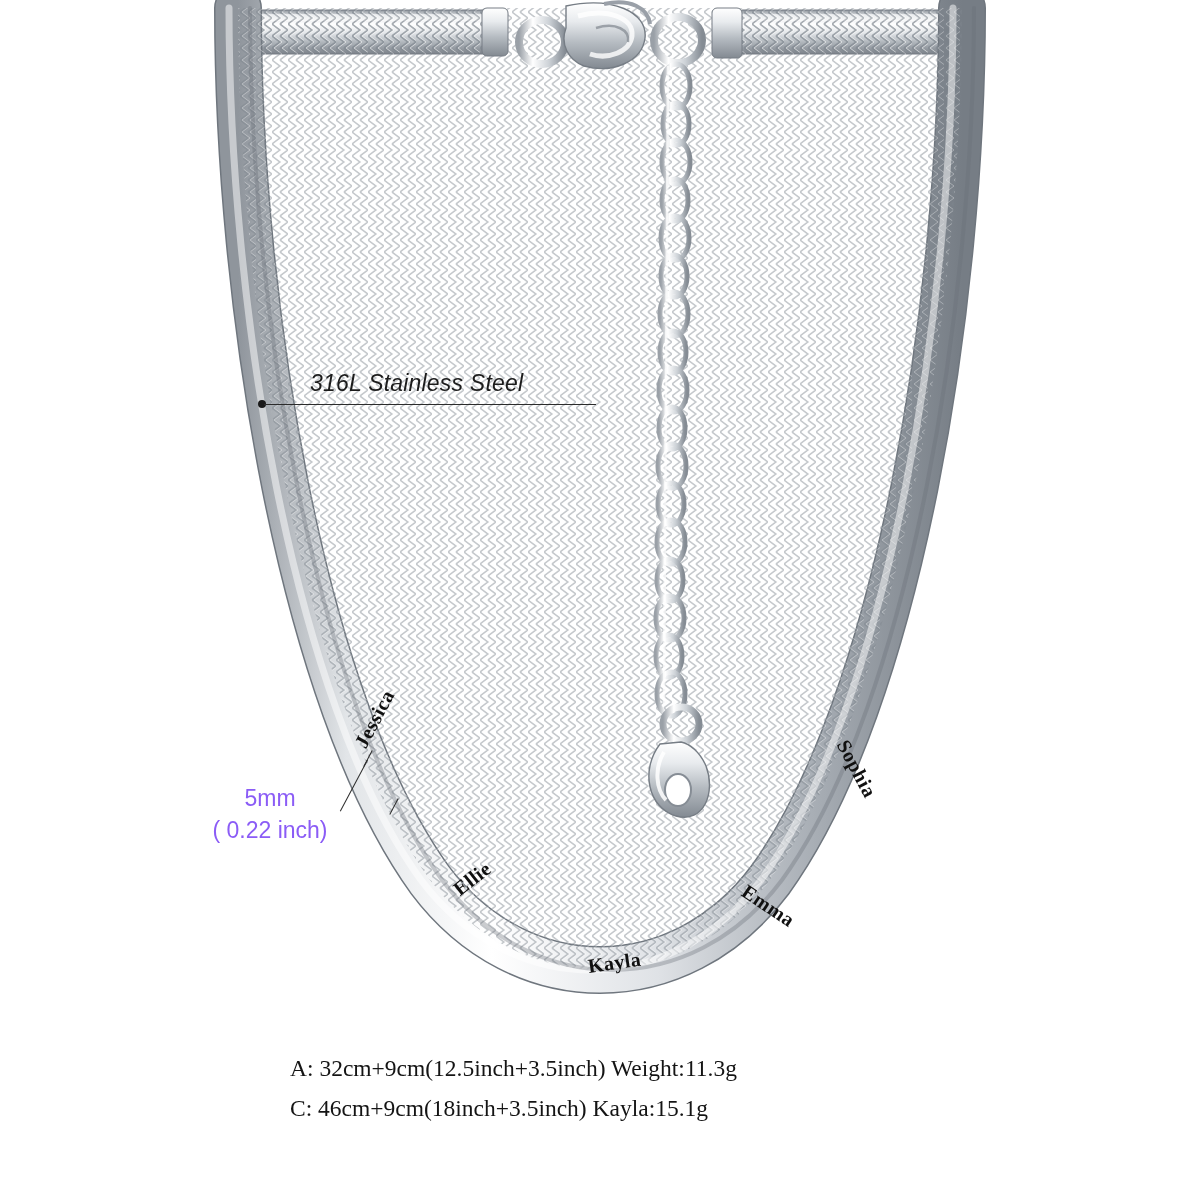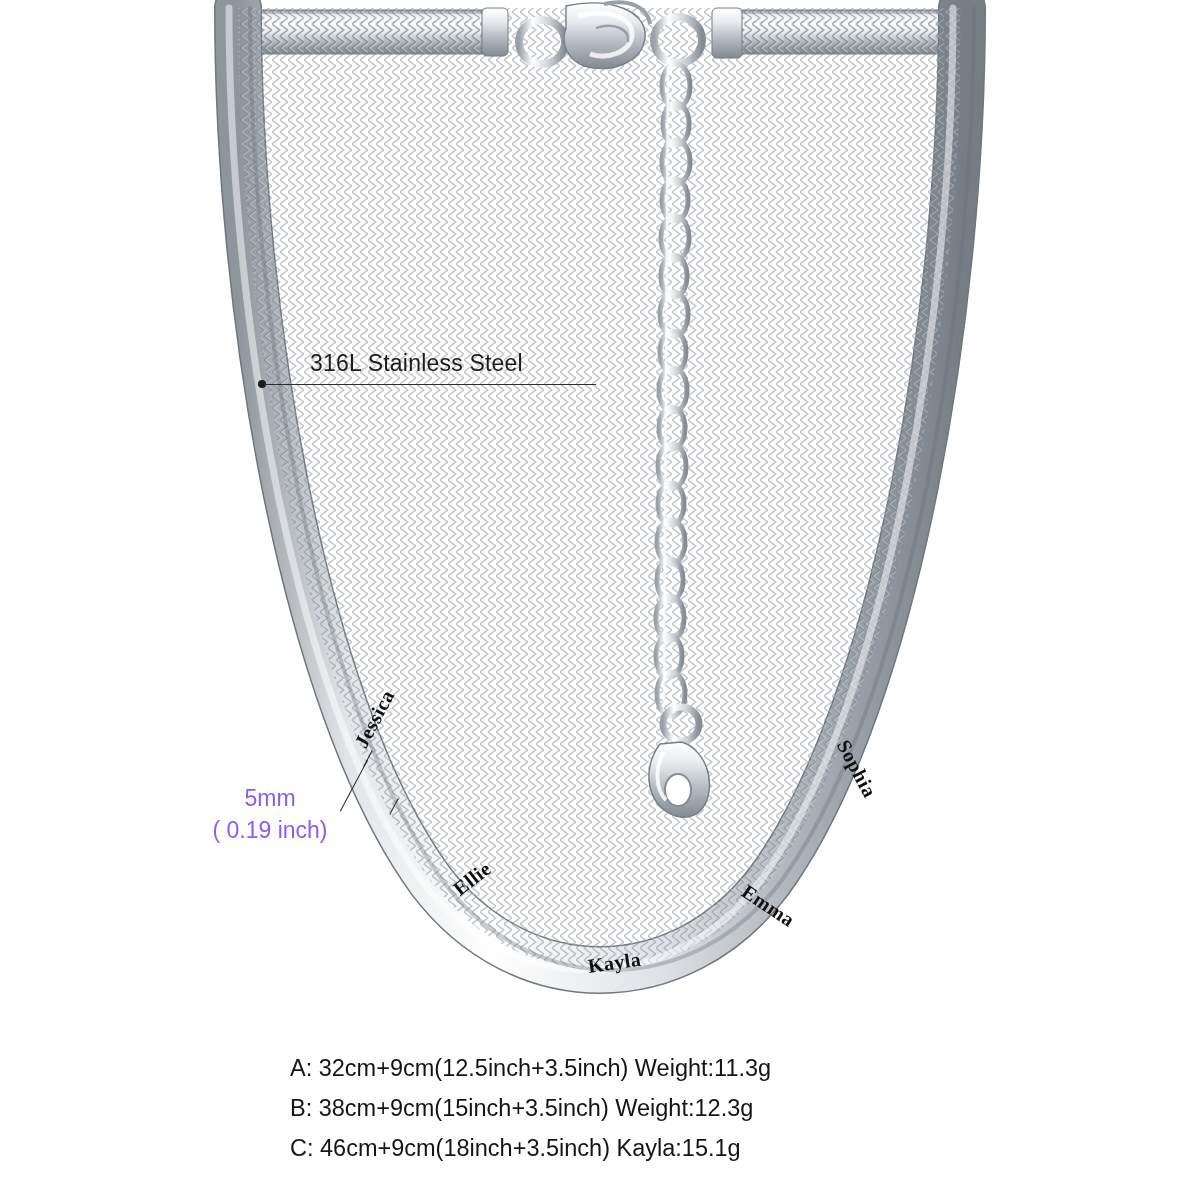"316L Stainless Steel" .callout-material { font-style: none -> italic; top: 350px -> 370px }
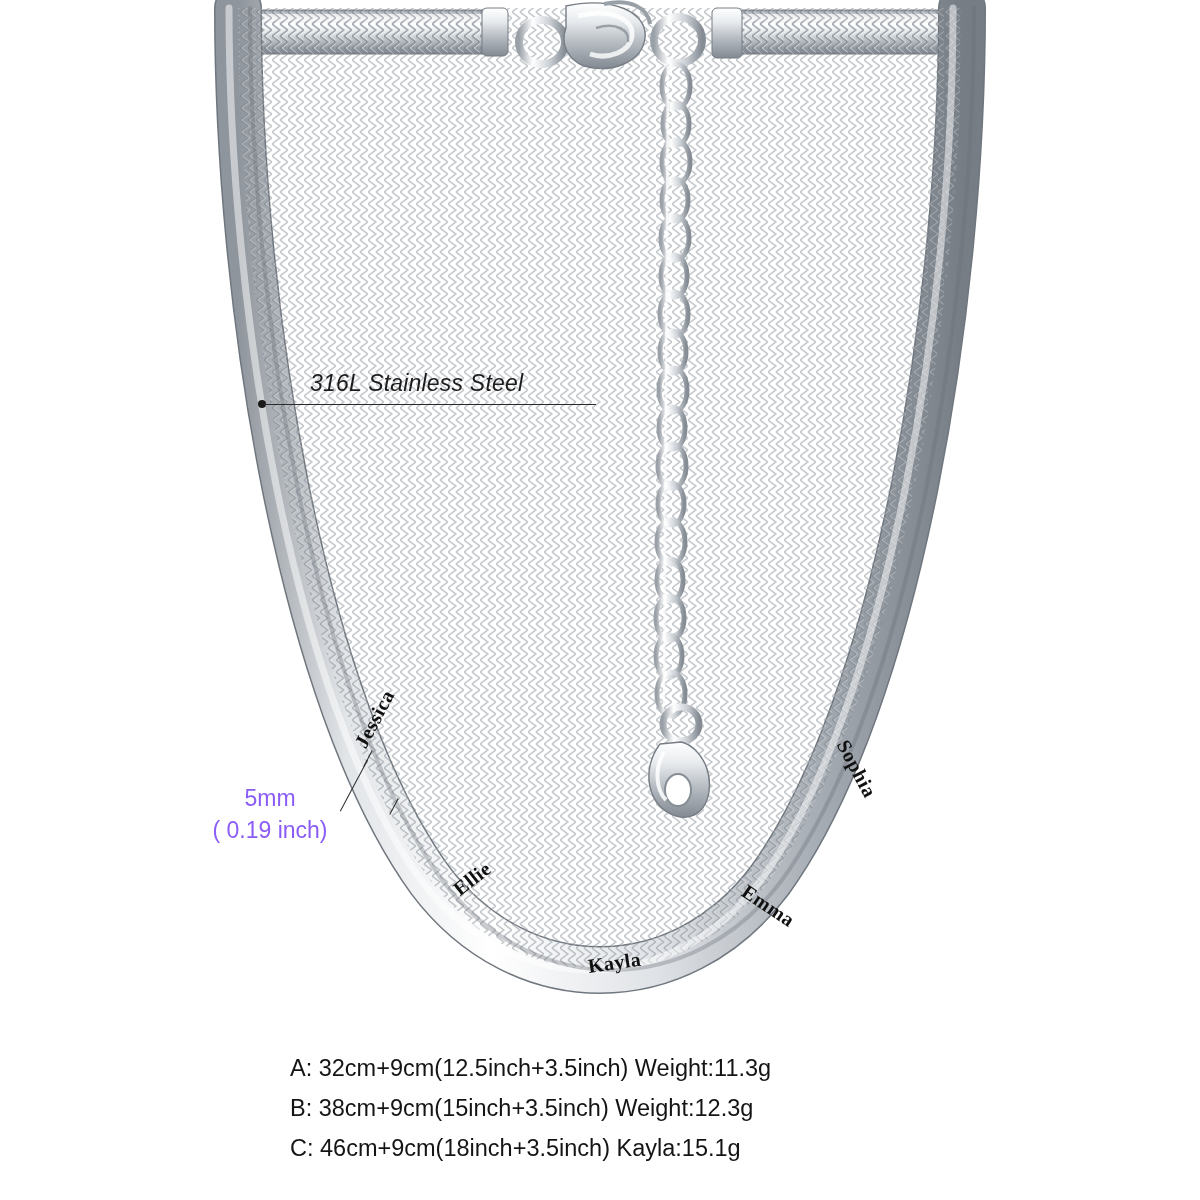"( 0.19 inch)" div.w-text { text: 0.19 -> 0.22 }
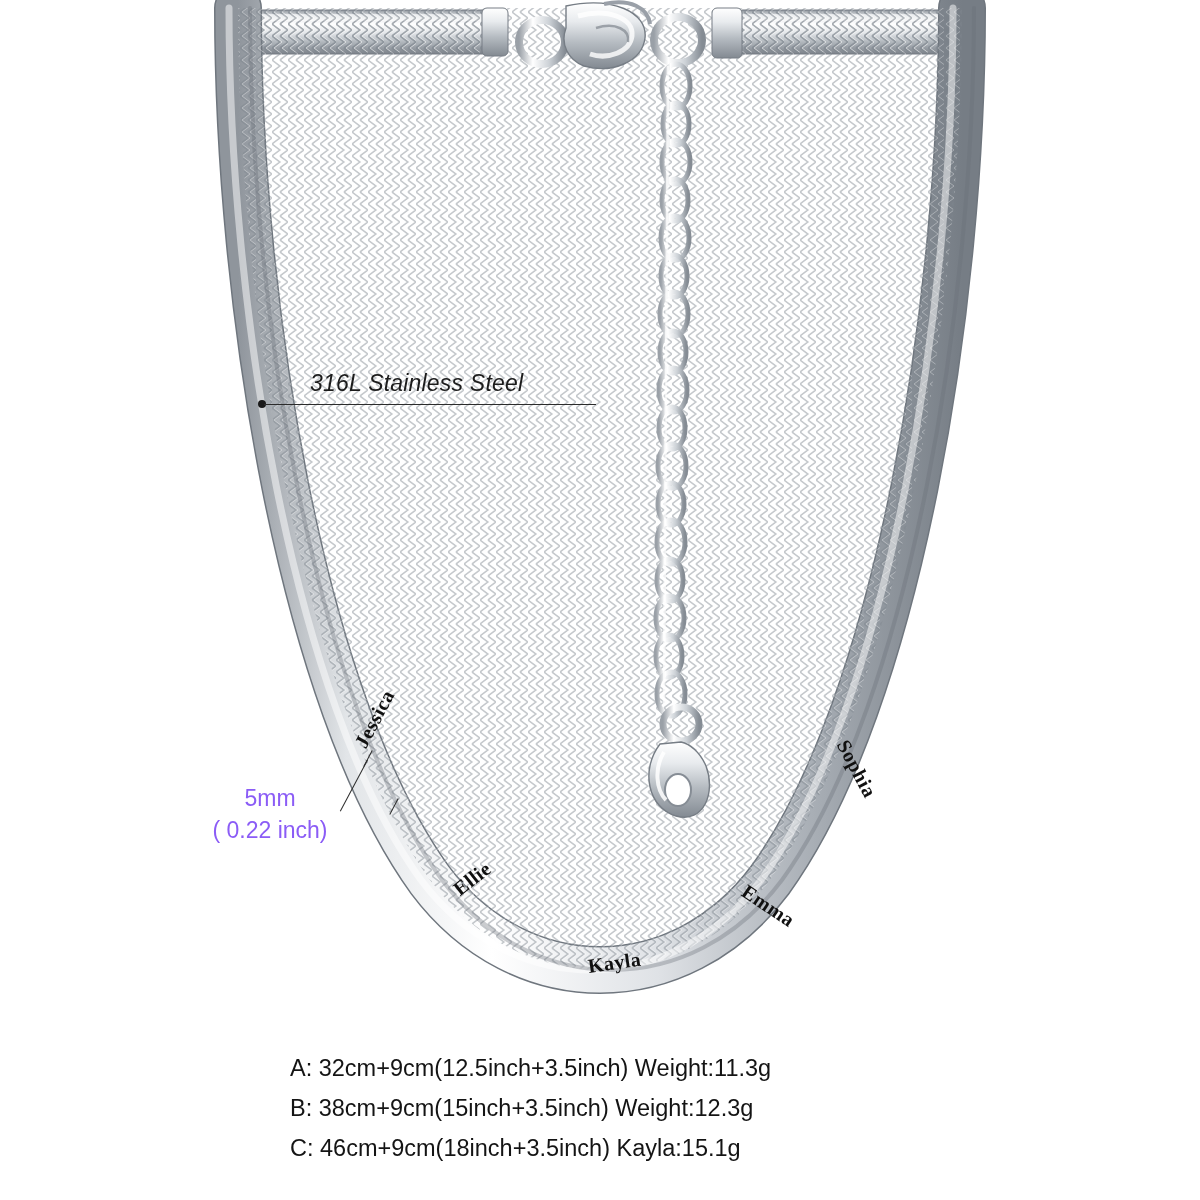"A: 32cm+9cm(12.5inch+3.5inch)" .specs .spec-row { font-family: none -> Liberation Serif, serif }
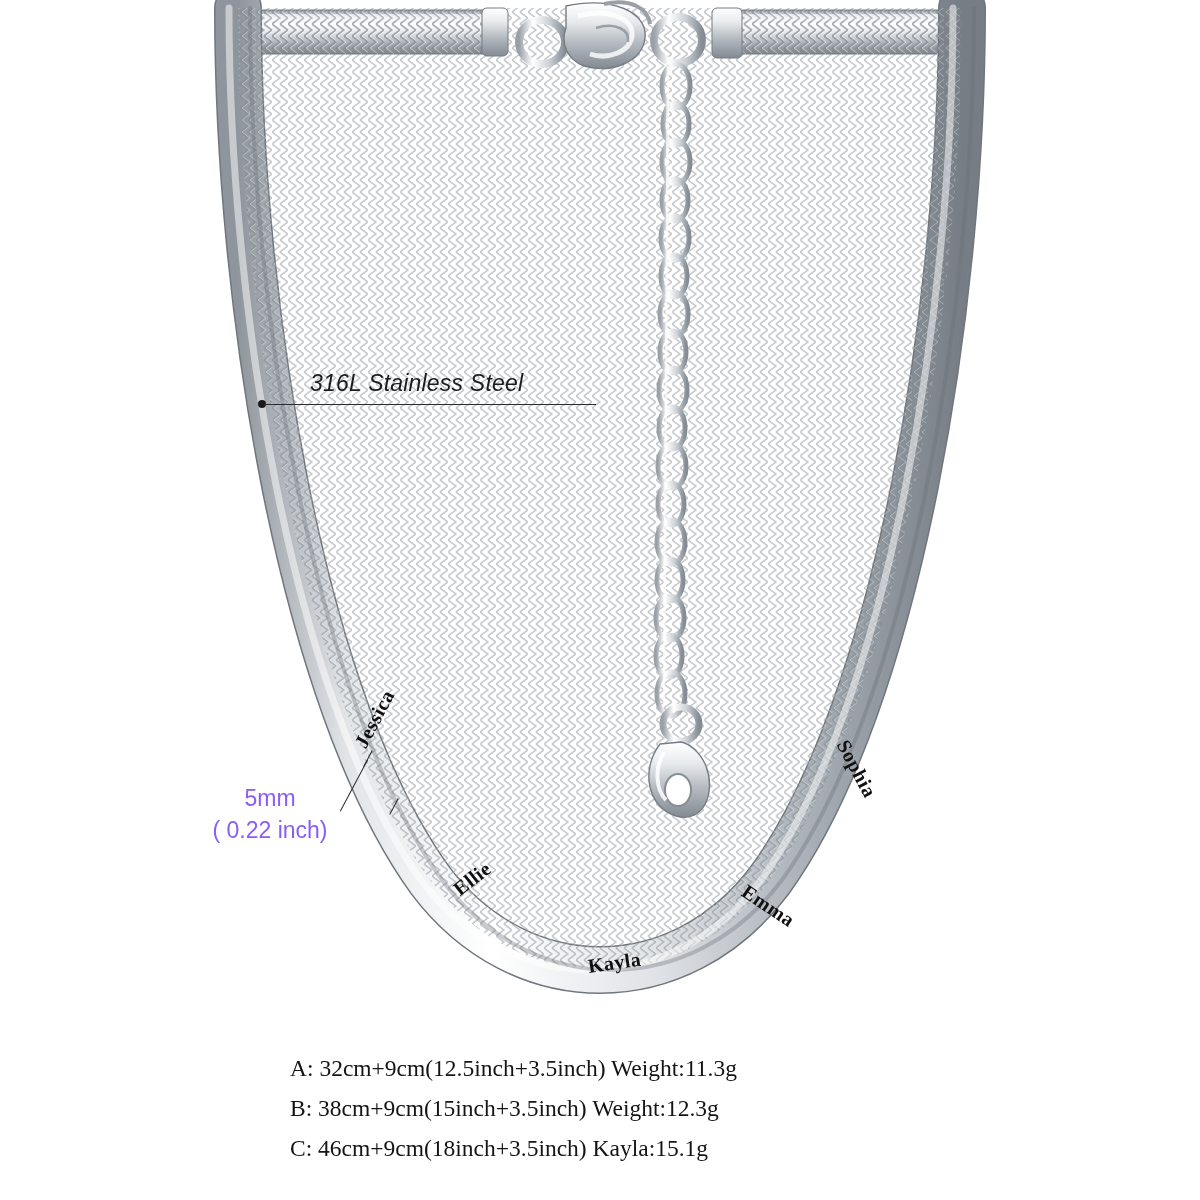"B: 38cm+9cm(15inch+3.5inch) Weight:12.3g" div.spec-row { html: <div>B: 38cm+9cm(15inch+3.5inch) Weight:12.3g</div> -> none }
